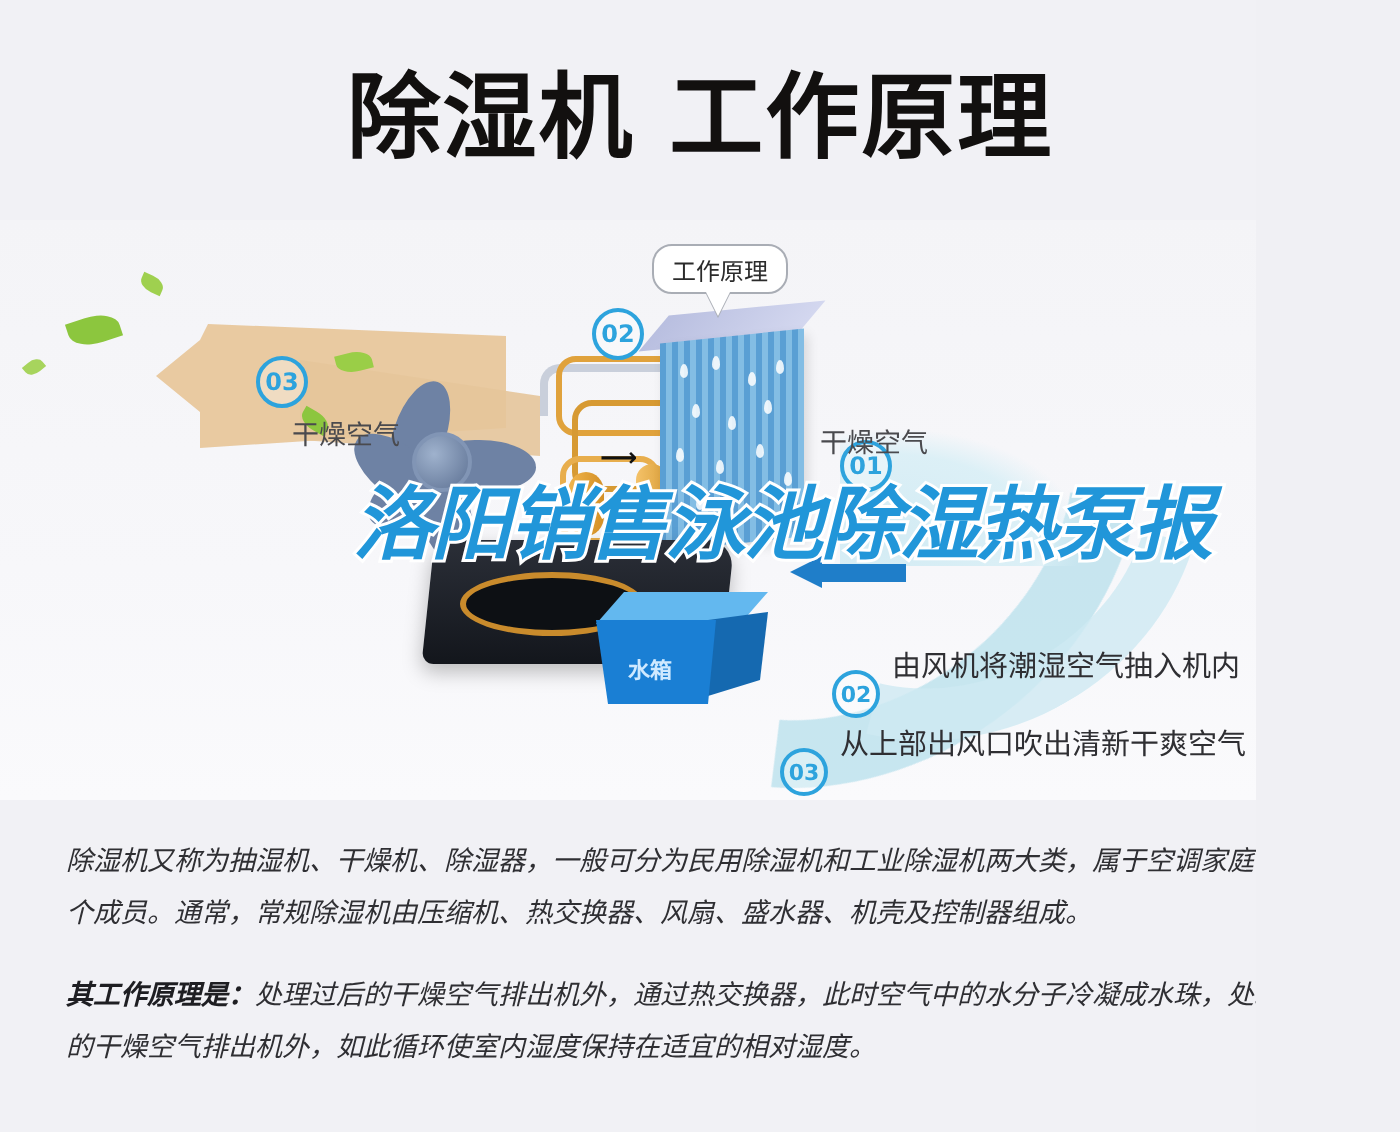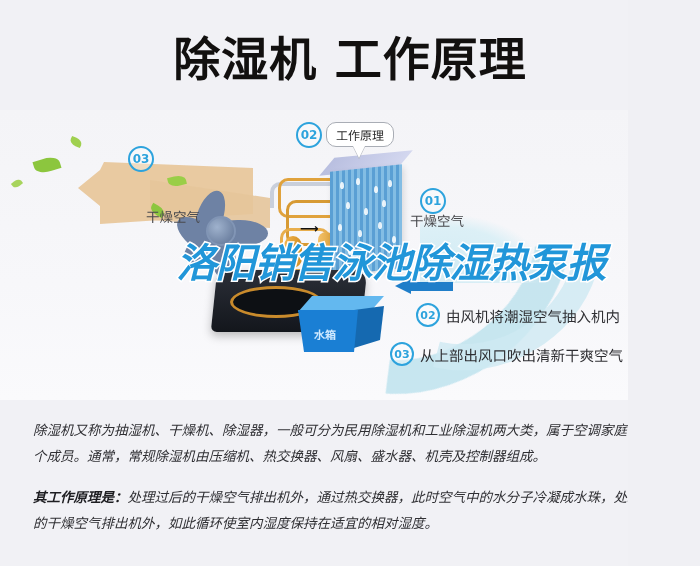"02" .badge { margin-top: none -> 32px }
